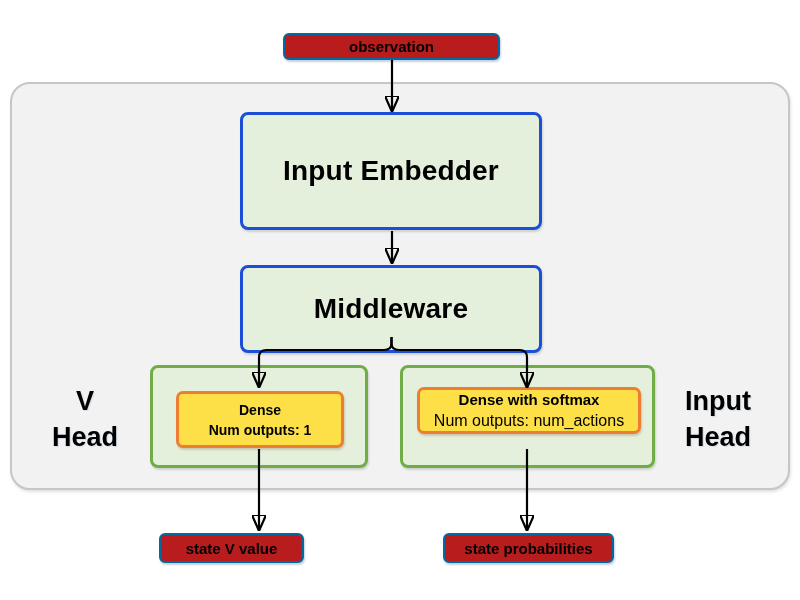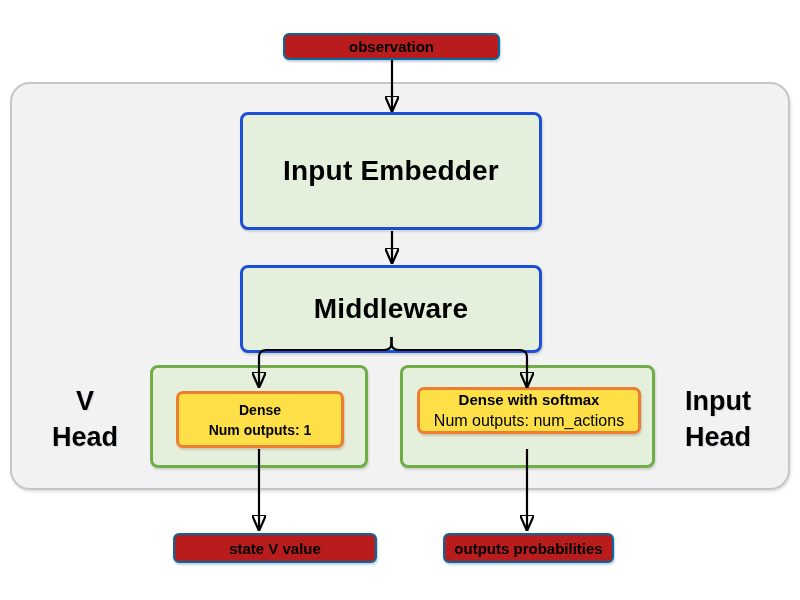"state V value" div.node { left: 173px -> 159px; width: 204px -> 145px }
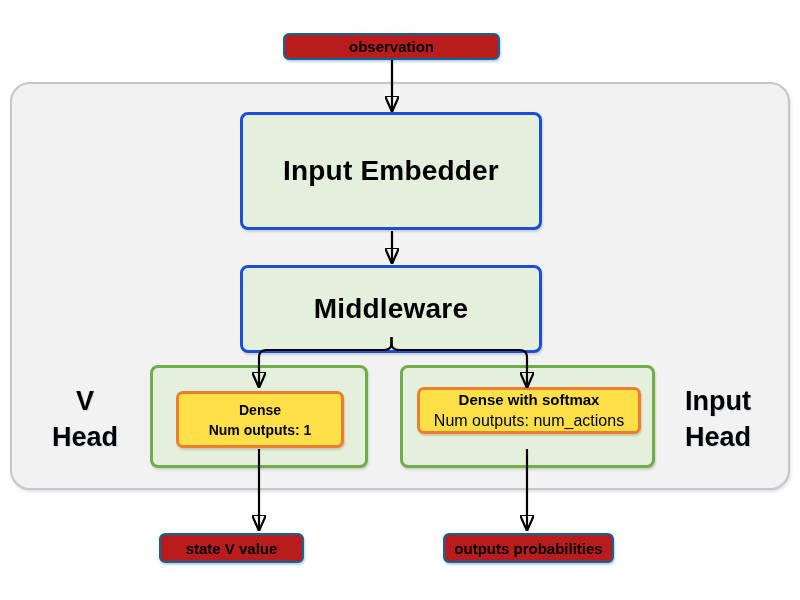"outputs probabilities" span { text: outputs -> state }
